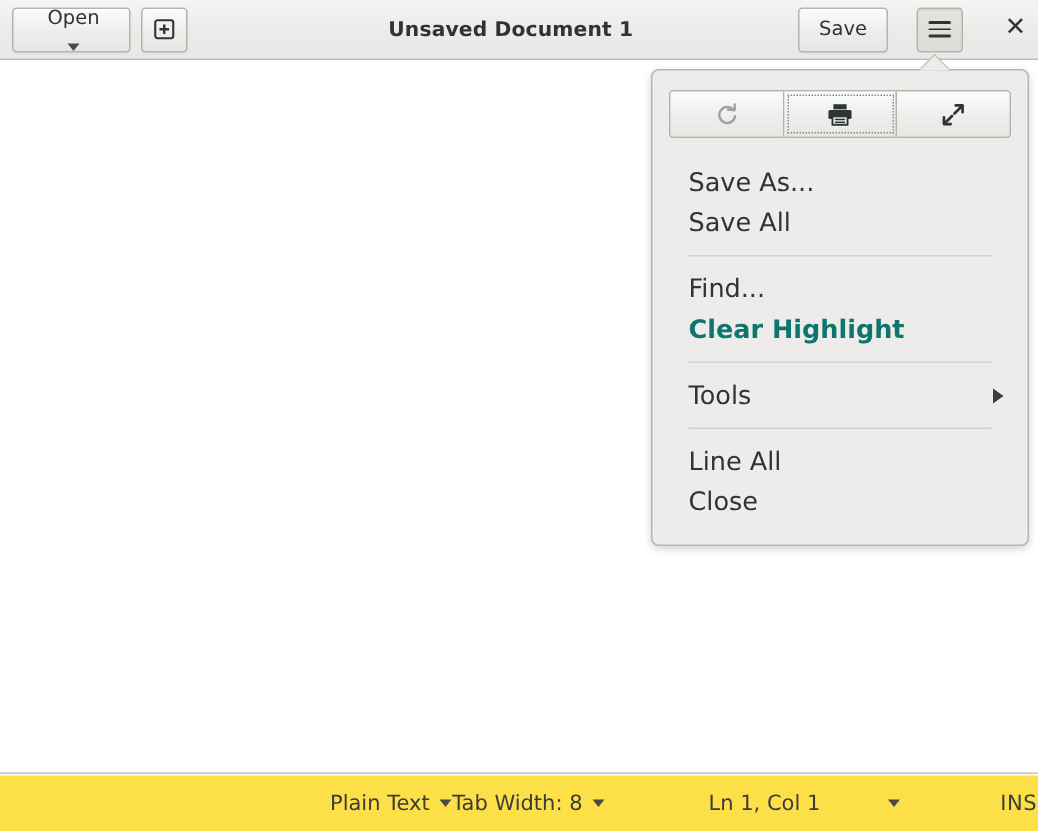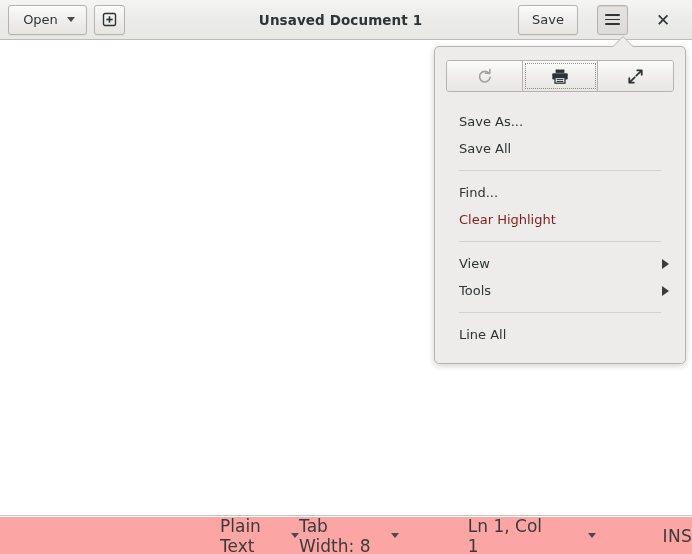"Open" .btn-open { flex-direction: none -> column }
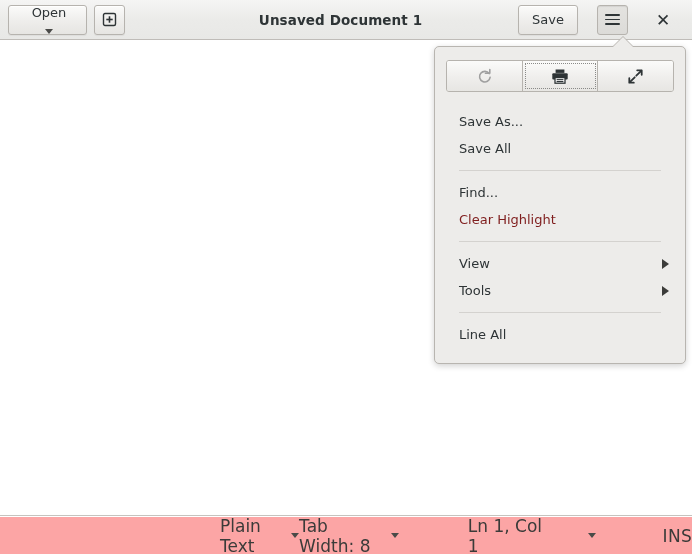"Save" .hb-right { align-items: flex-end -> flex-start; padding-right: 15px -> 1px }
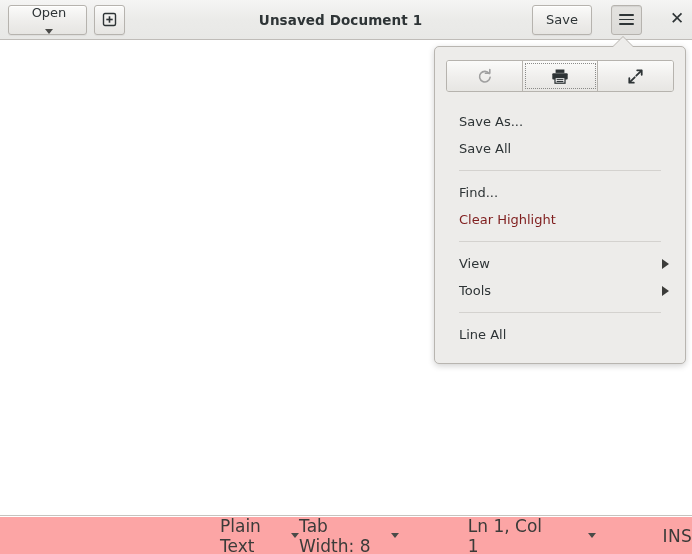"Save As..." .menu-item { font-size: 13px -> 17px }
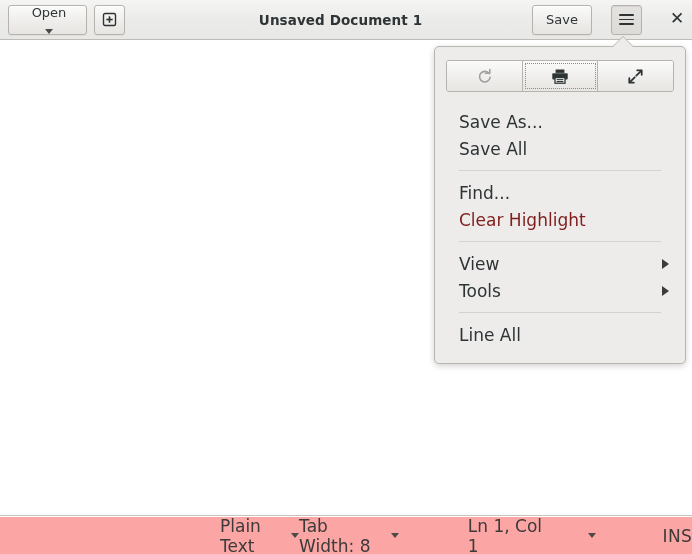"Clear Highlight" .menu-item.disabled { color: #7f1d1d -> #0f766e; font-weight: none -> bold }
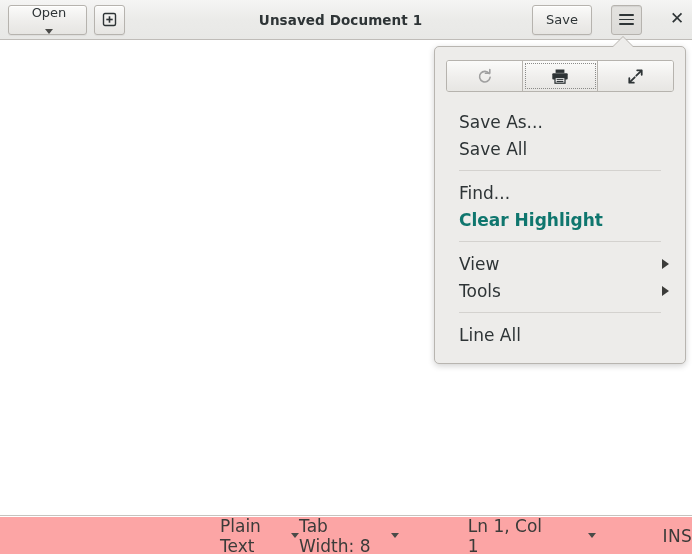"View" div.menu-item { html: <div> <span>View</span> <span></span> </div> -> none }
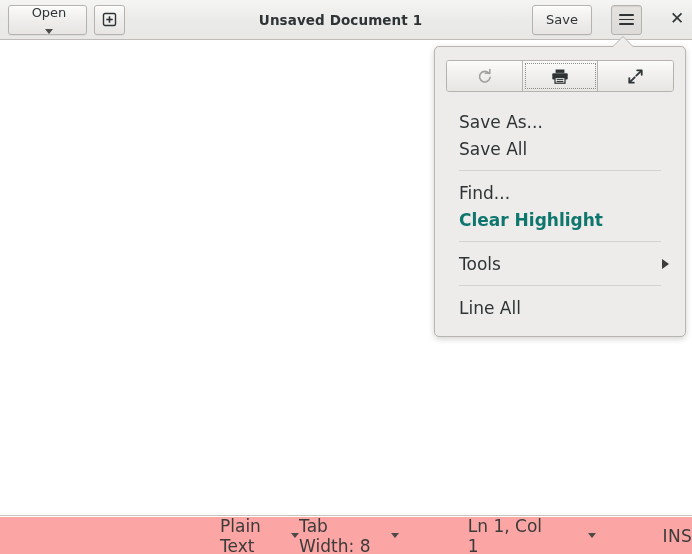"Close" div.menu-item { html: none -> <div> <span>Close</span> </div> }
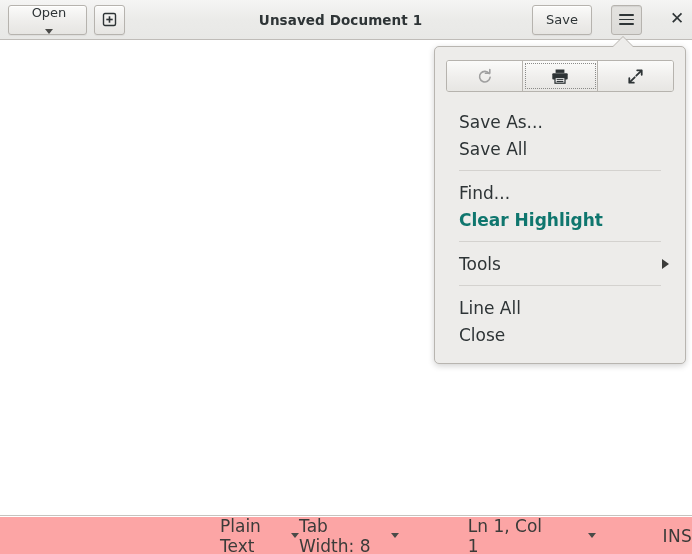"Plain Text" .statusbar { background: #fca5a5 -> #fde047; font-size: 17px -> 14px }
